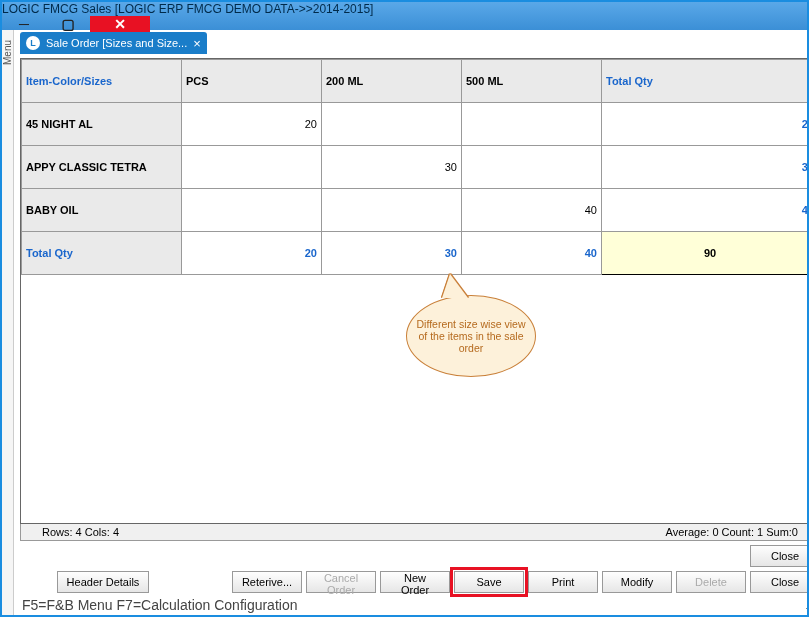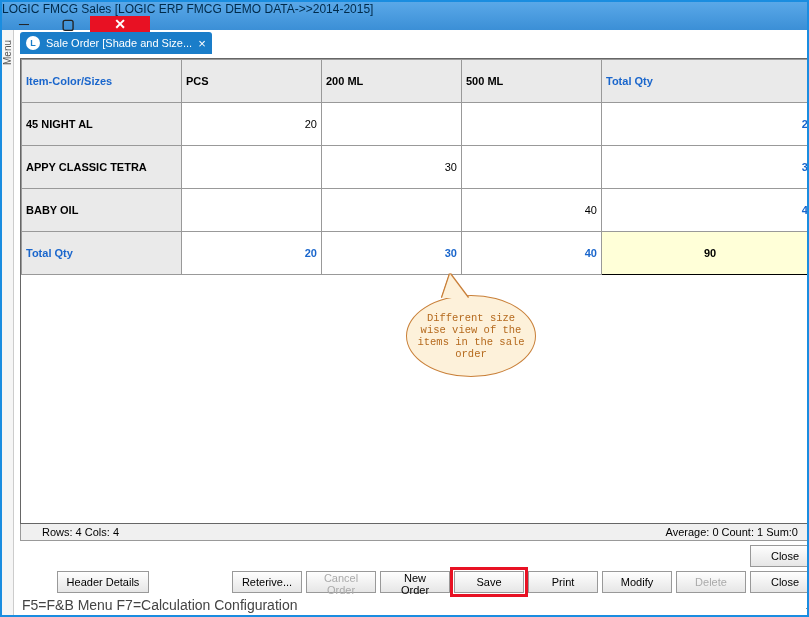"Sale Order [Shade and Size..." span { text: Shade -> Sizes }
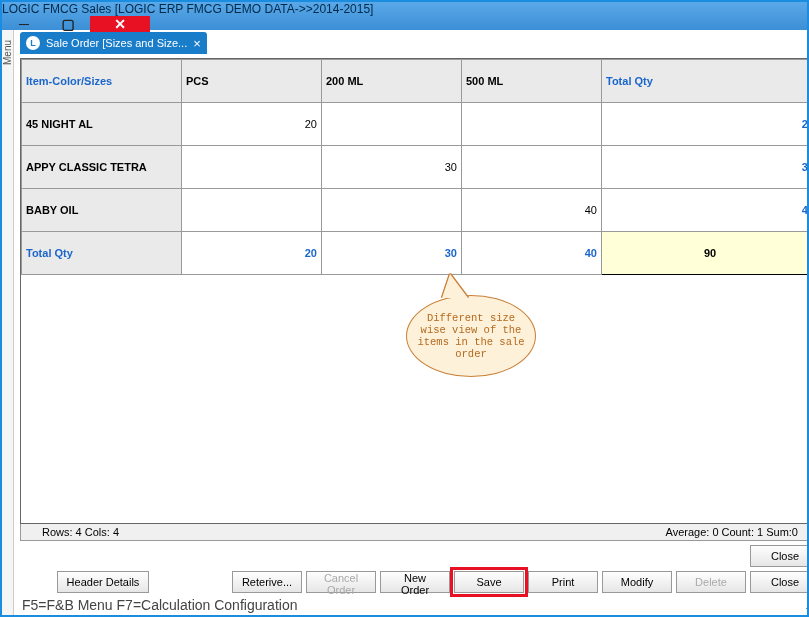"Different size wise view of" .callout-wrap { font-family: Liberation Mono, monospace -> none }
